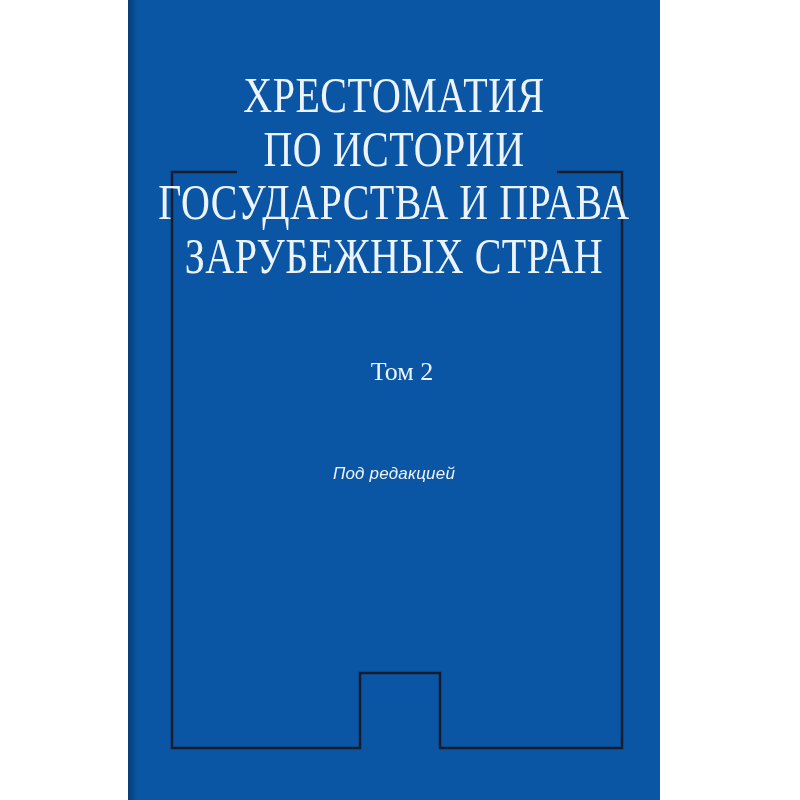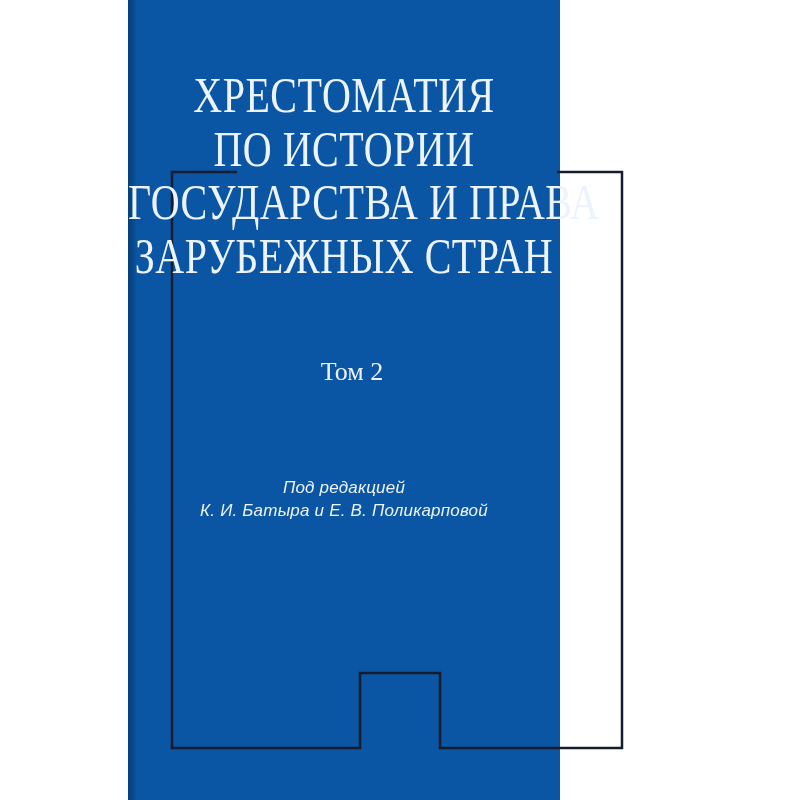"ХРЕСТОМАТИЯ" .cover { width: 432px -> 532px }
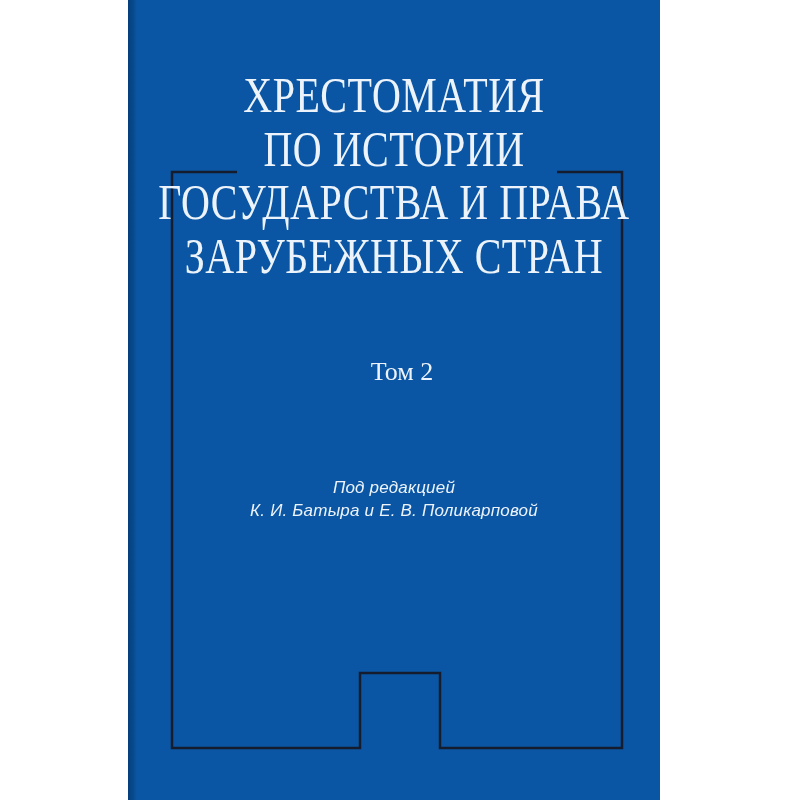"Под редакцией" .editors { margin-top: 14px -> none }
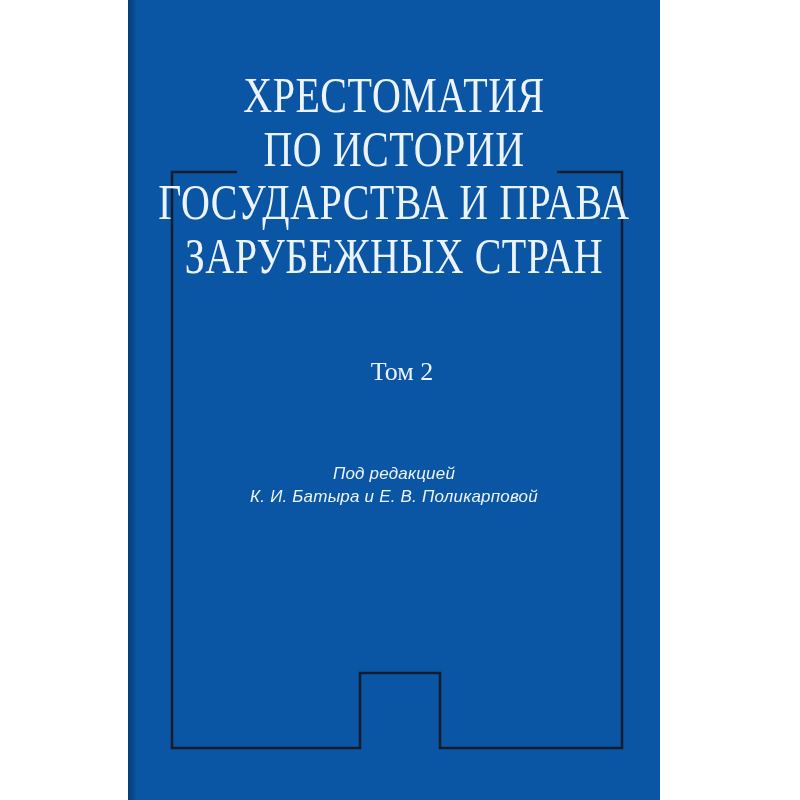"К. И. Батыра и Е." div.editors-line { html: <div>К. И. Батыра и Е. В. Поликарповой</div> -> none }
